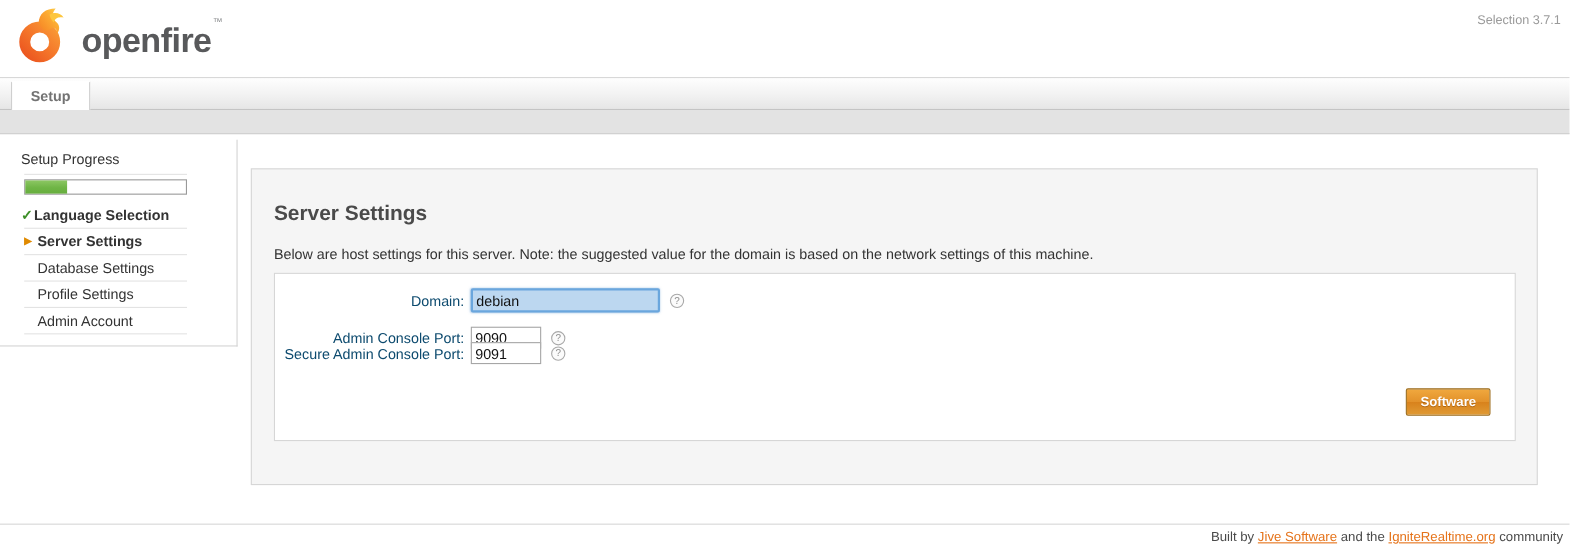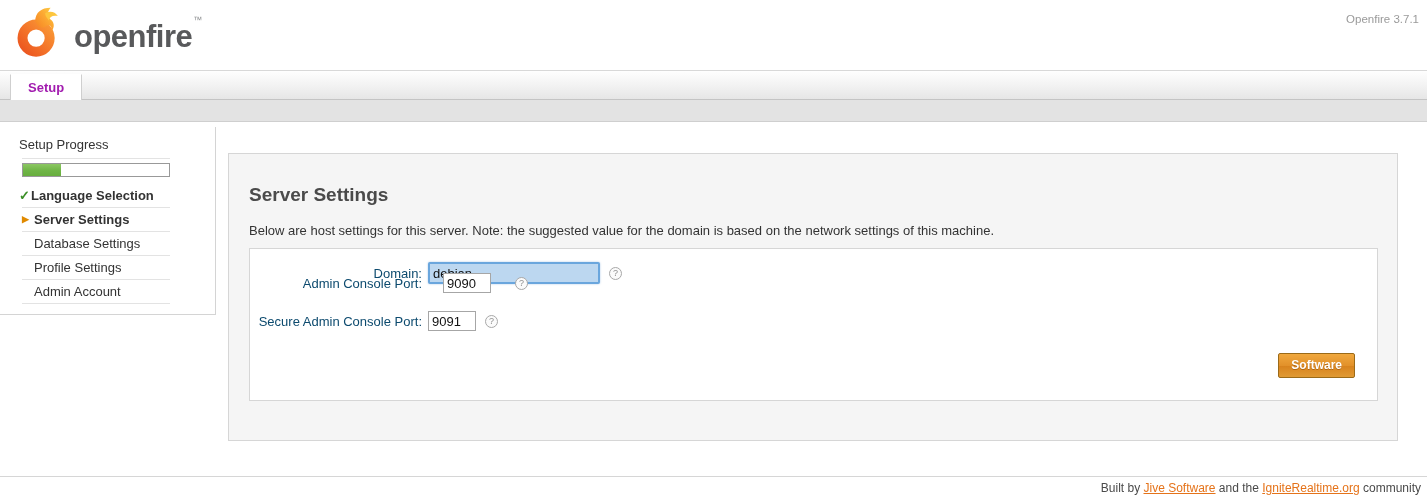"Openfire 3.7.1" div { text: Openfire -> Selection }
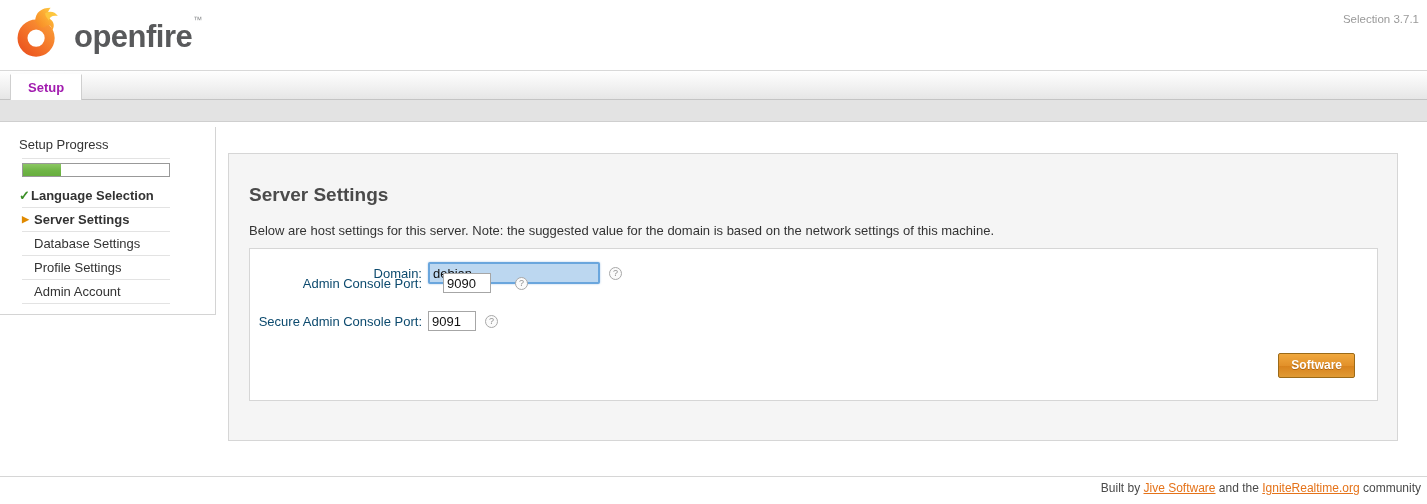"Setup" .tab { color: #a21caf -> #737373 }
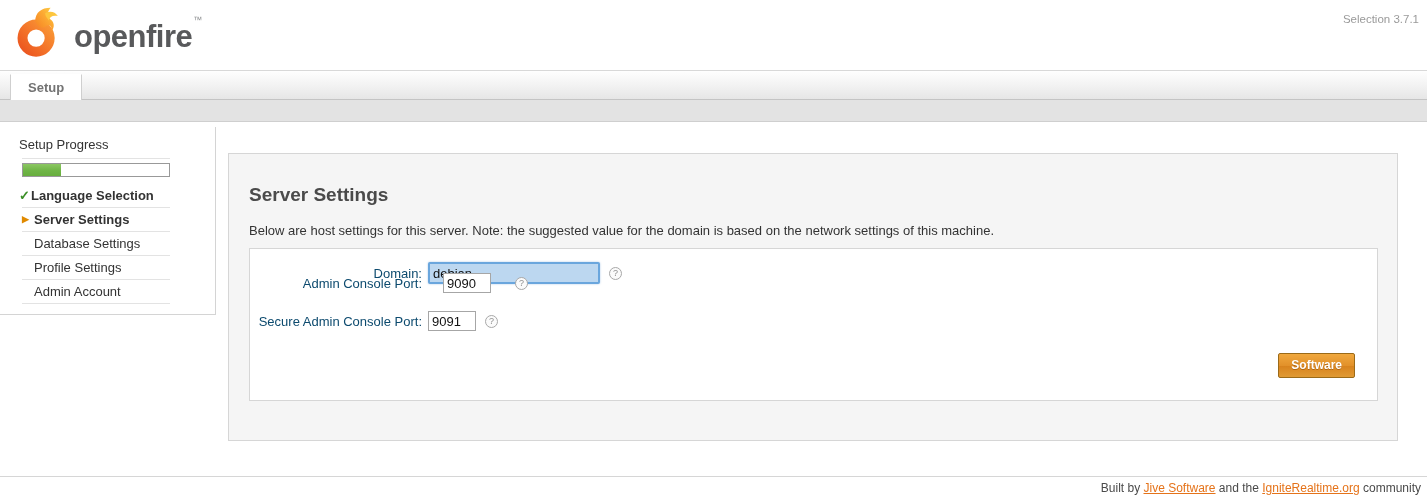"Admin Console Port:" #frow-1 { gap: 15px -> none; top: 24px -> 48px }
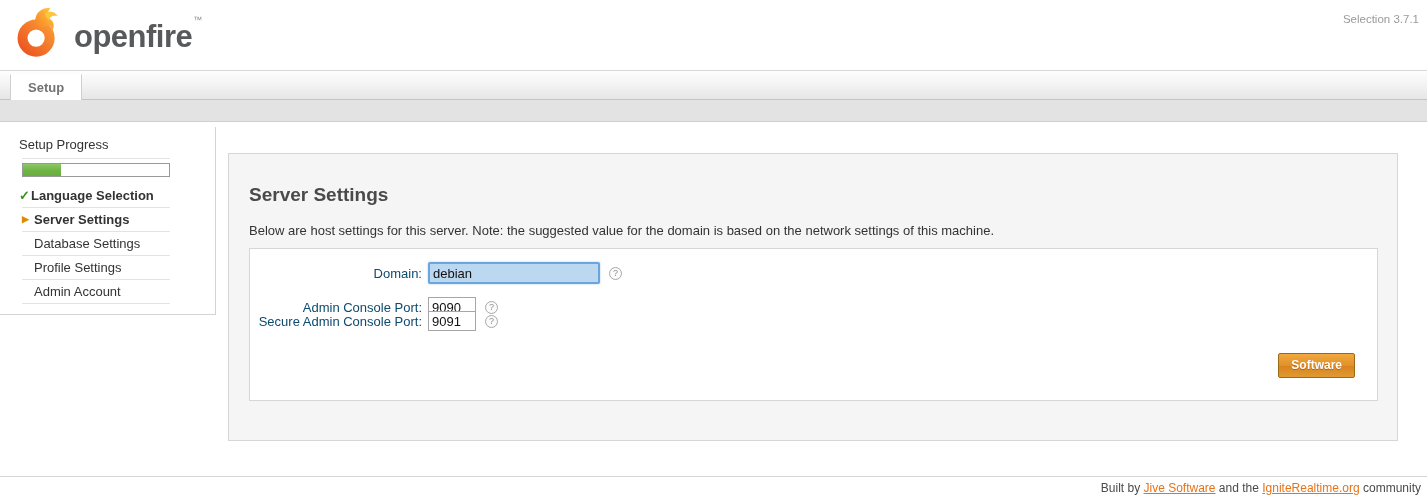"9090" .port-input { width: 48px -> 64px }
